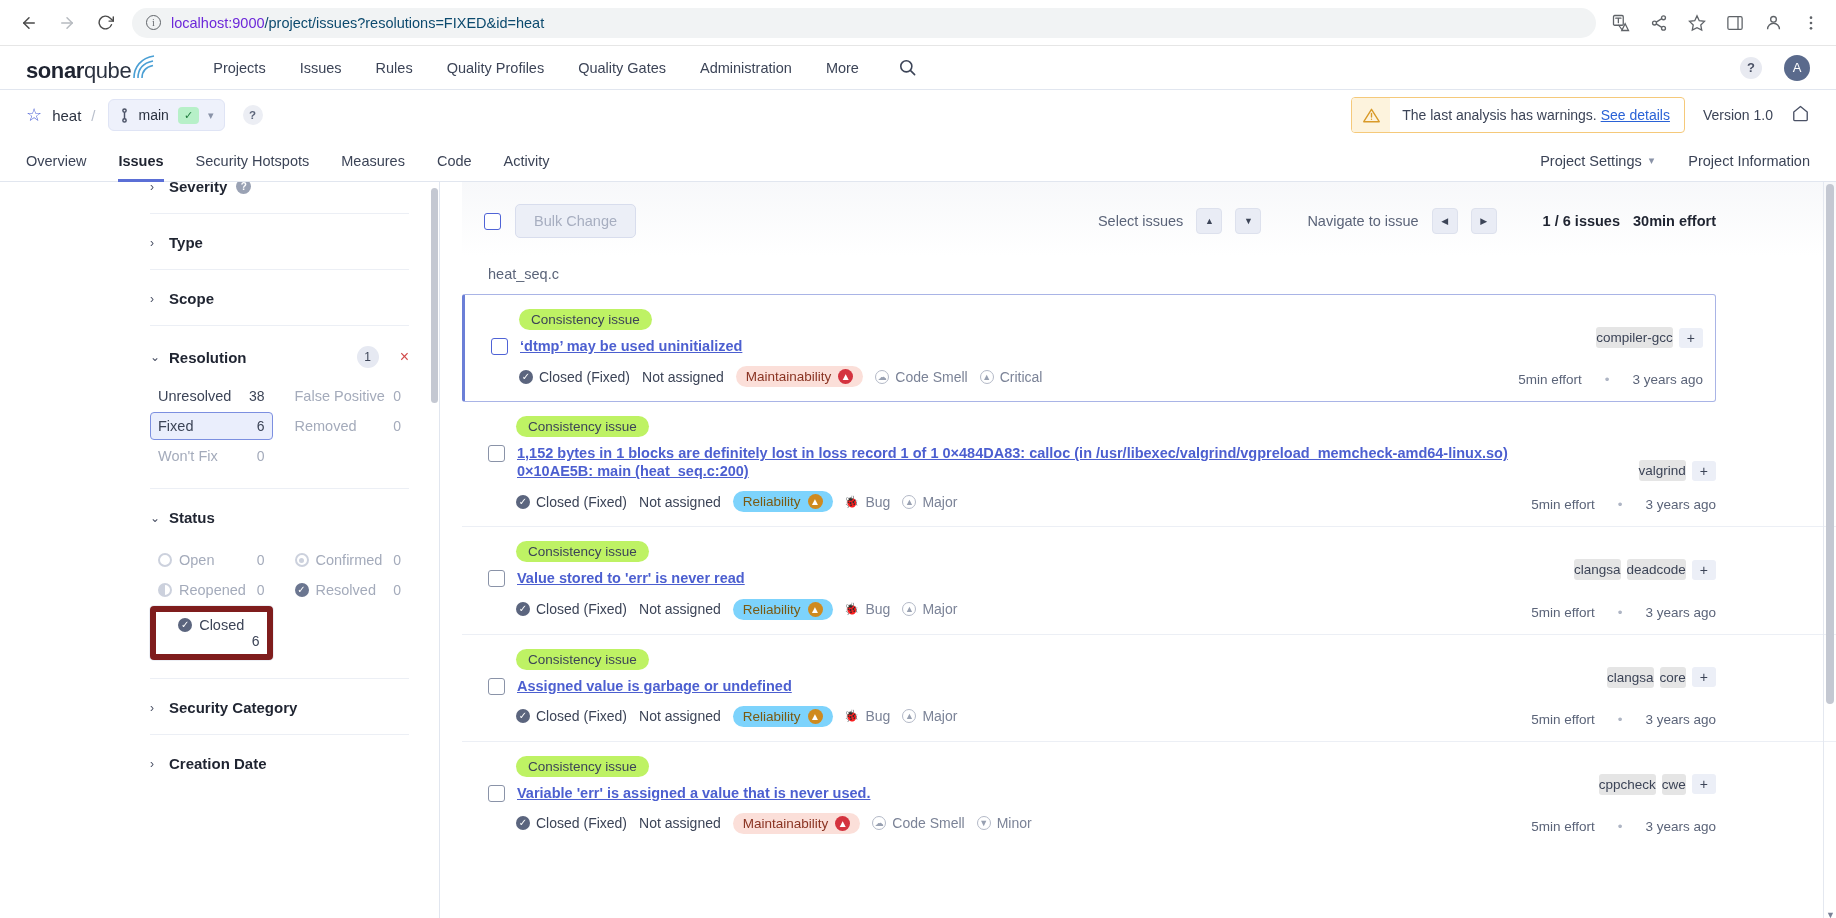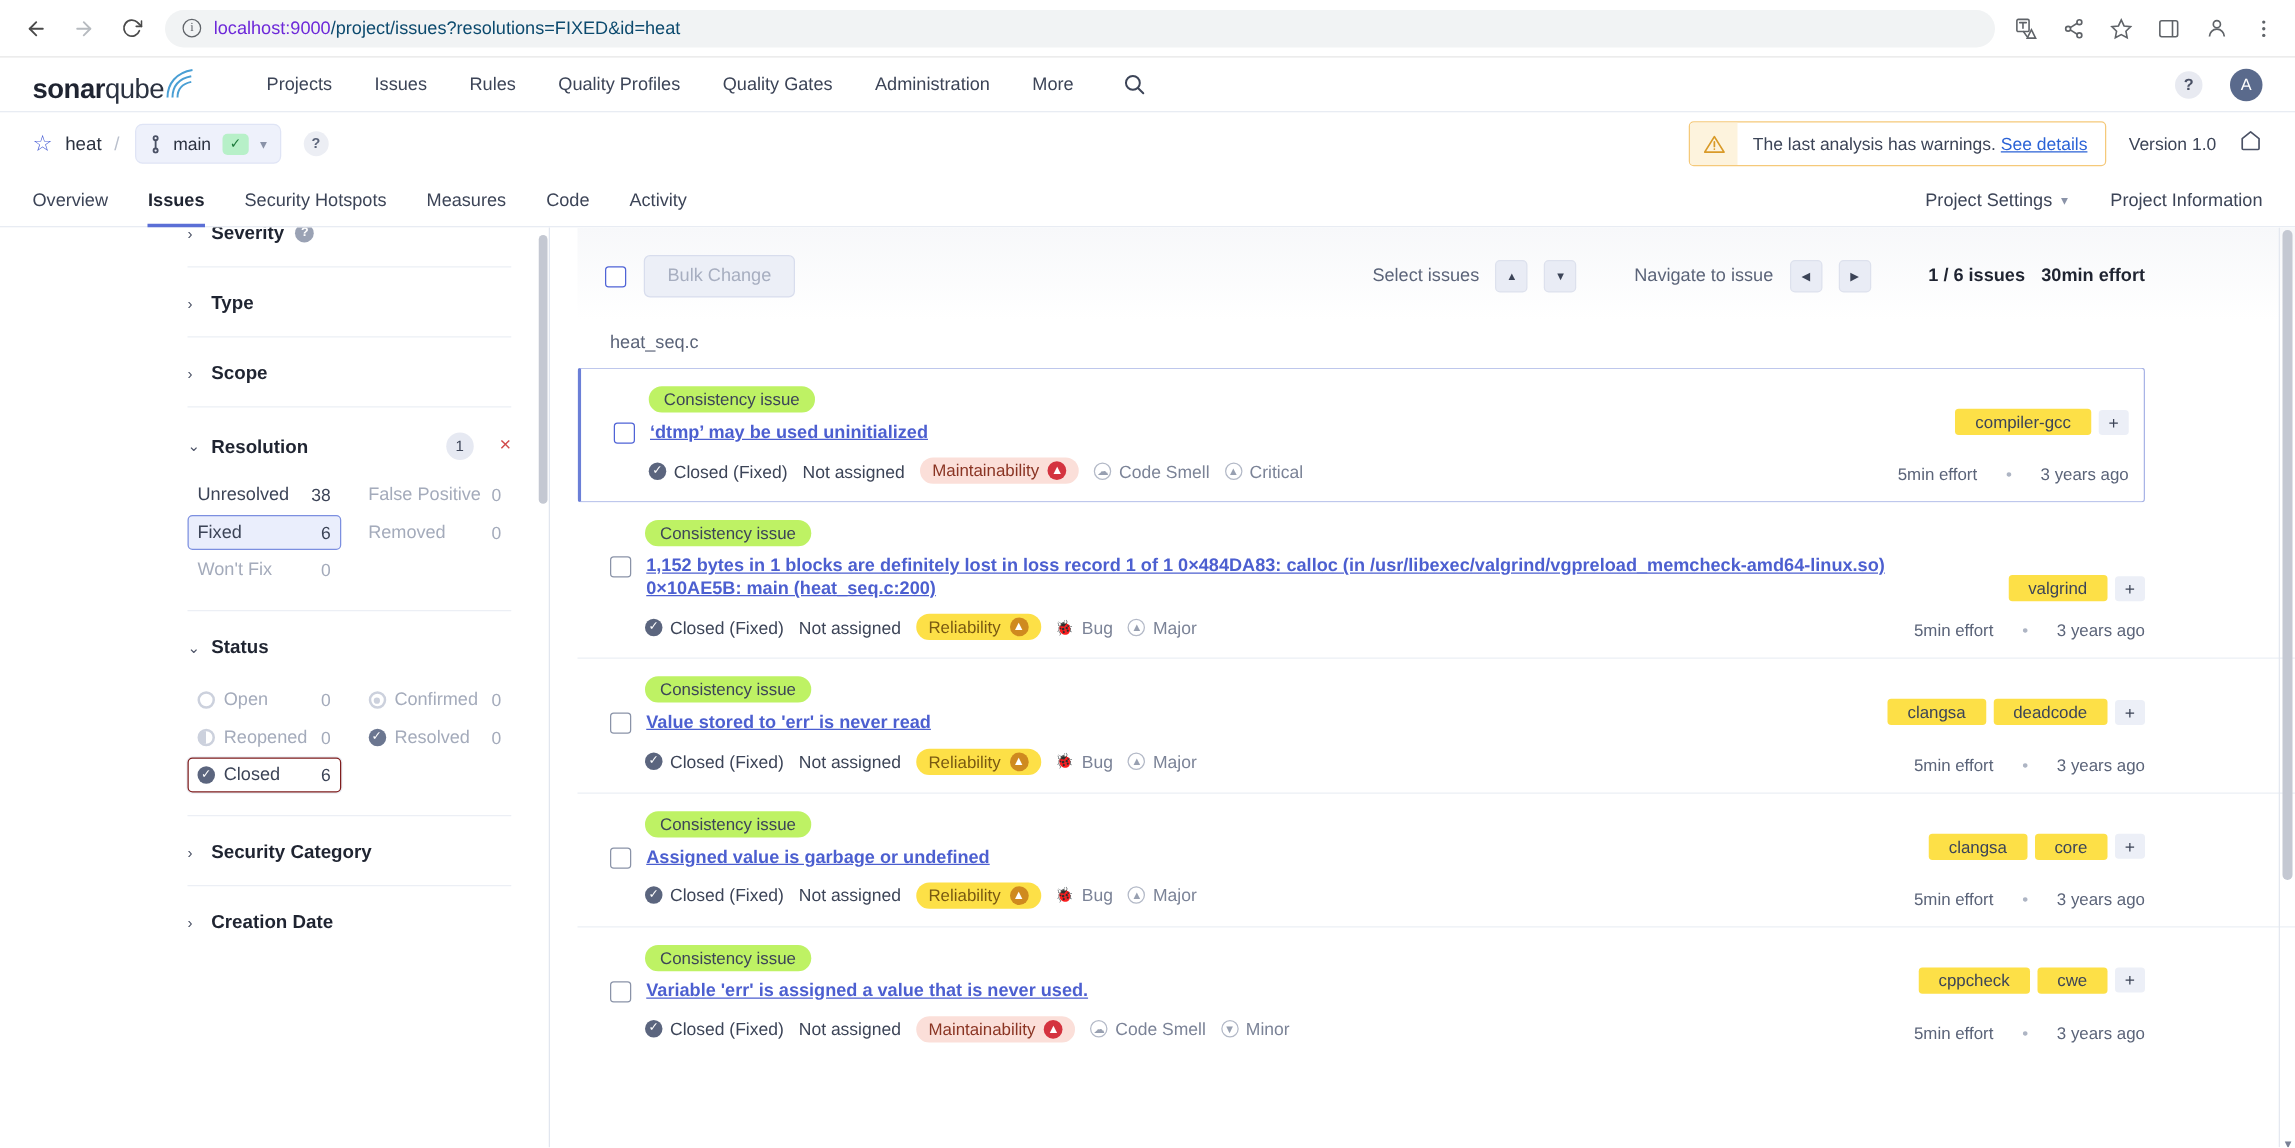"compiler-gcc" .tag { background: #fde047 -> #e5e5e5; padding: 3px 16px -> 3px 0 }
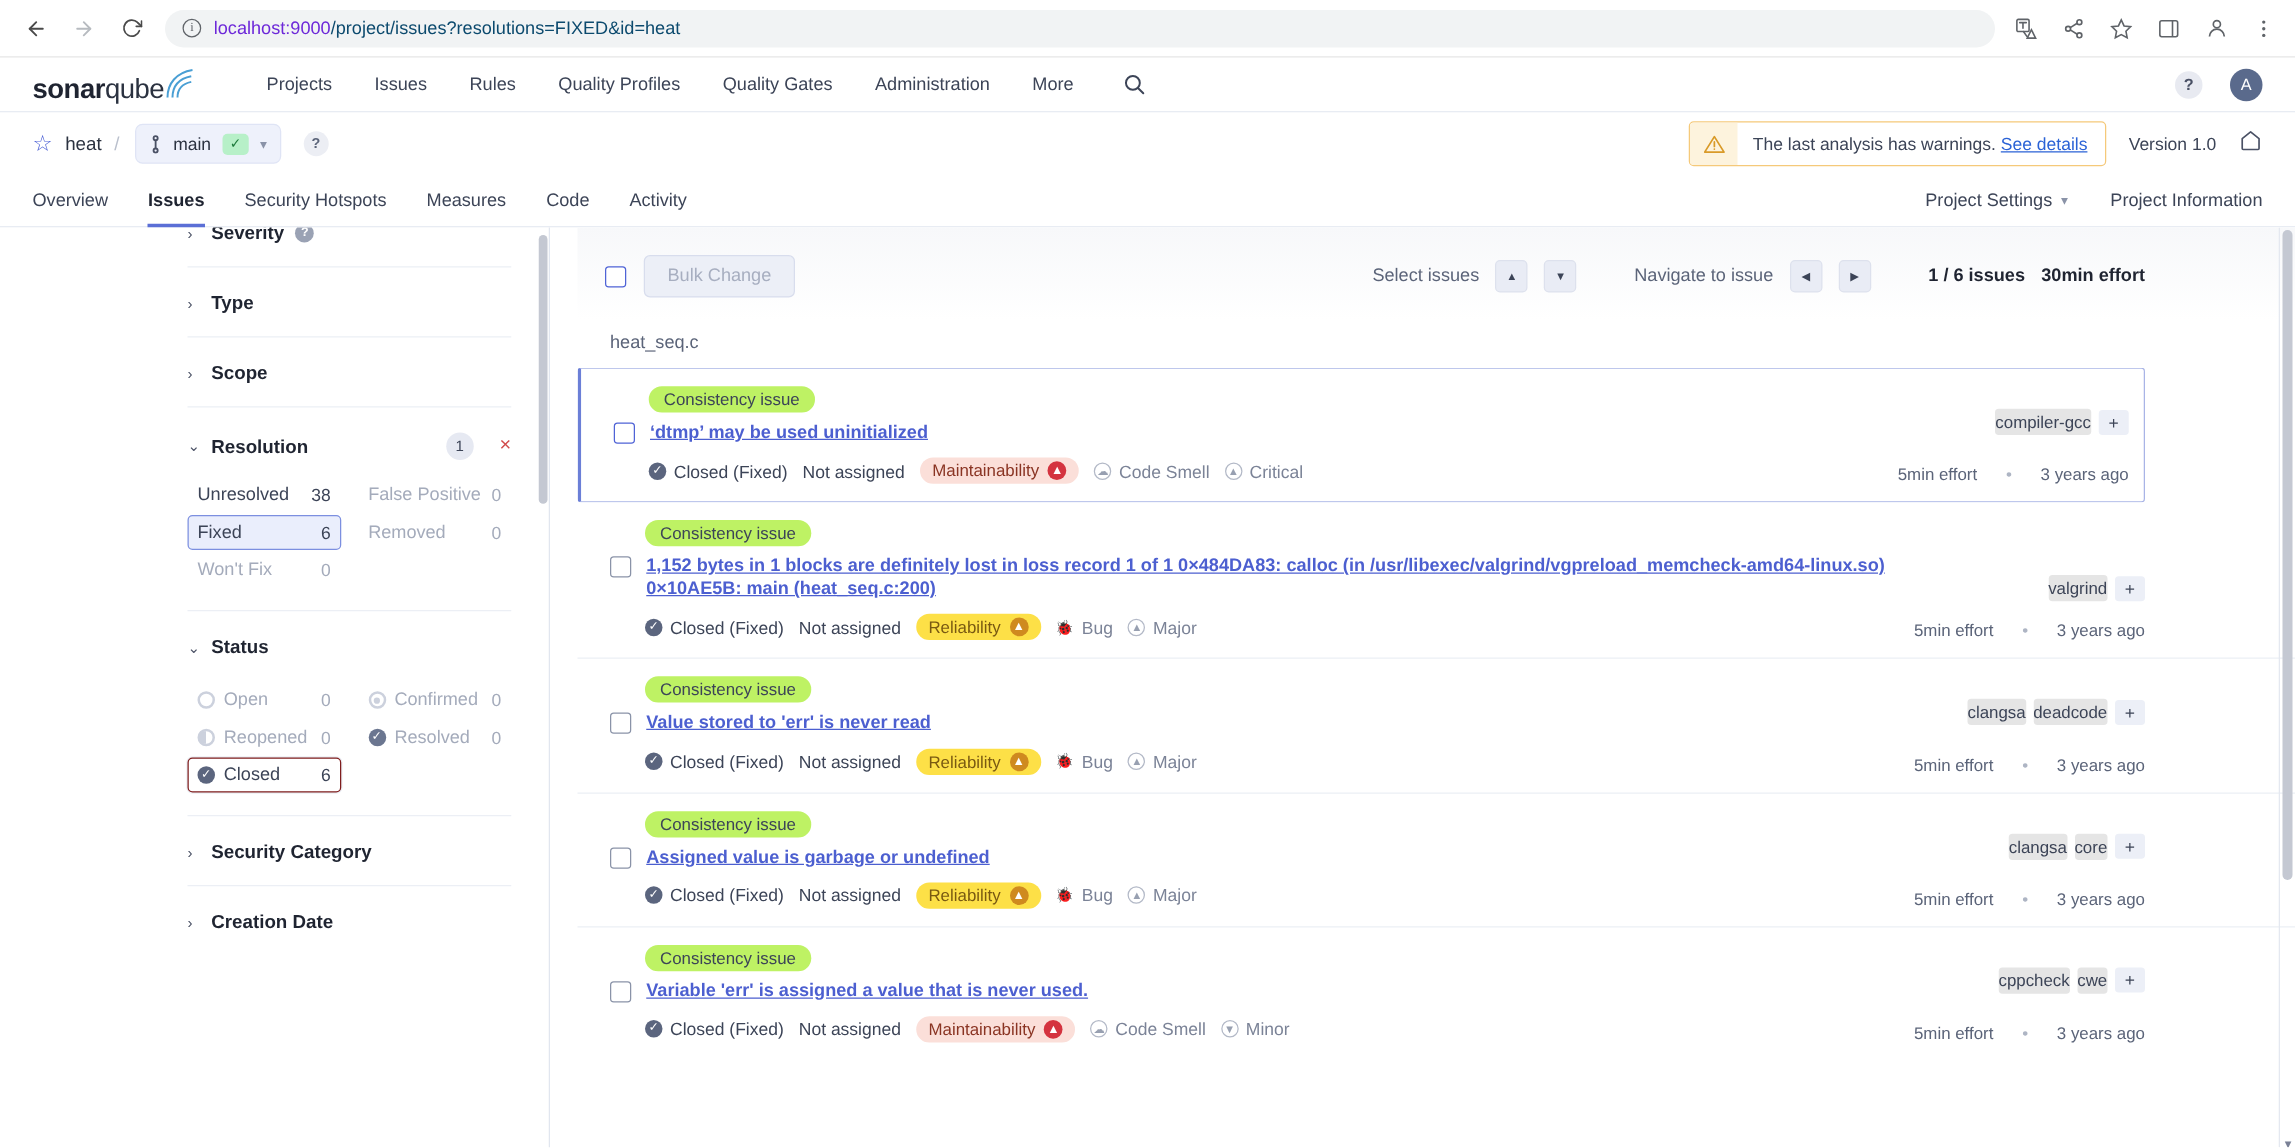"Reliability" .sev-pill.rel { background: #fde047 -> #7dd3fc }
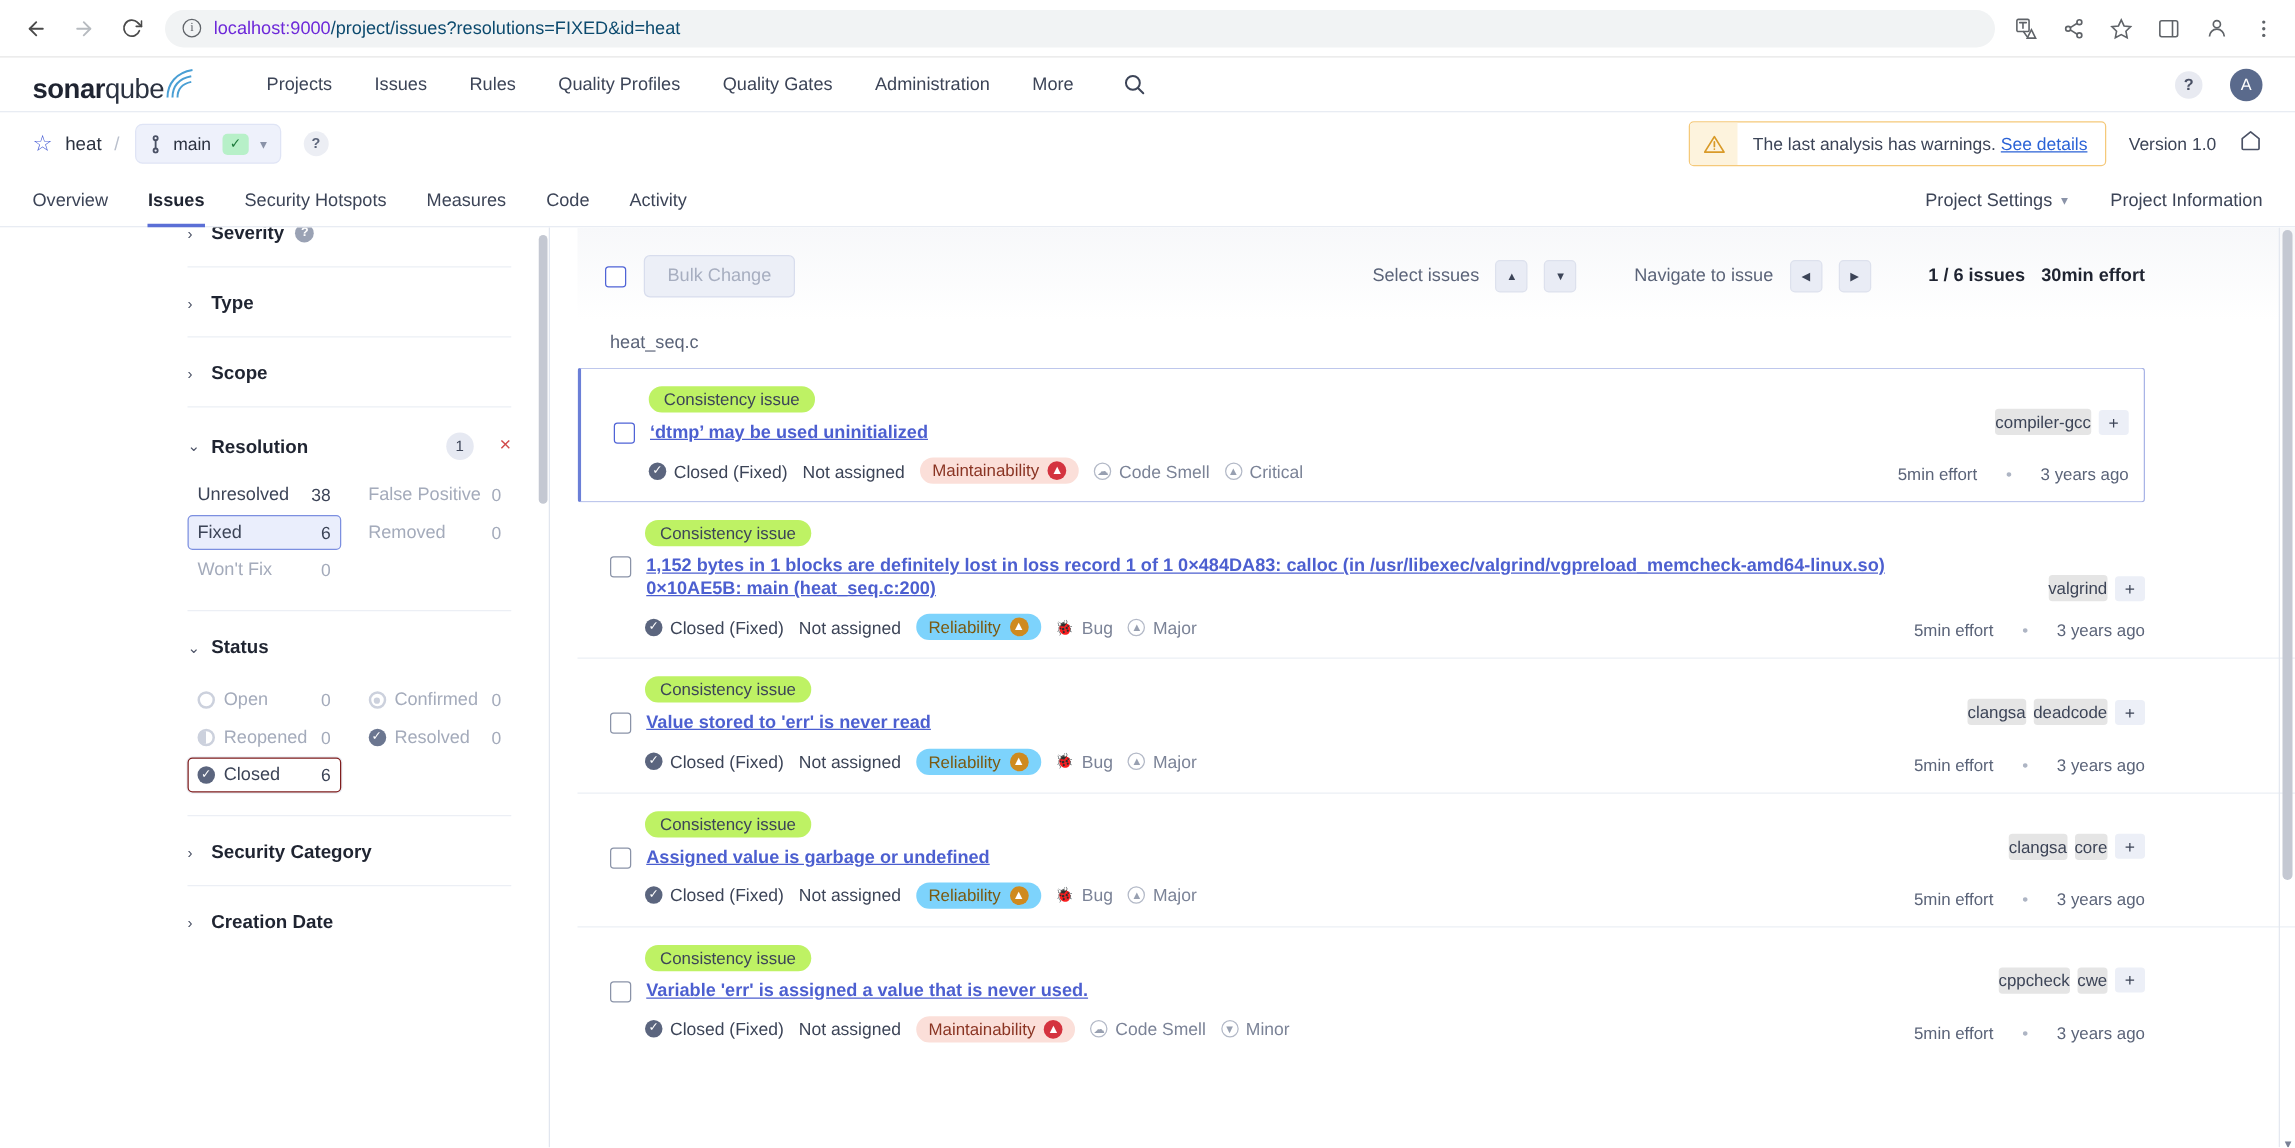"Closed" .facet-row.selected-soft { border: 1px solid #7f1d1d -> 6px solid #7f1d1d; flex-direction: none -> column }
